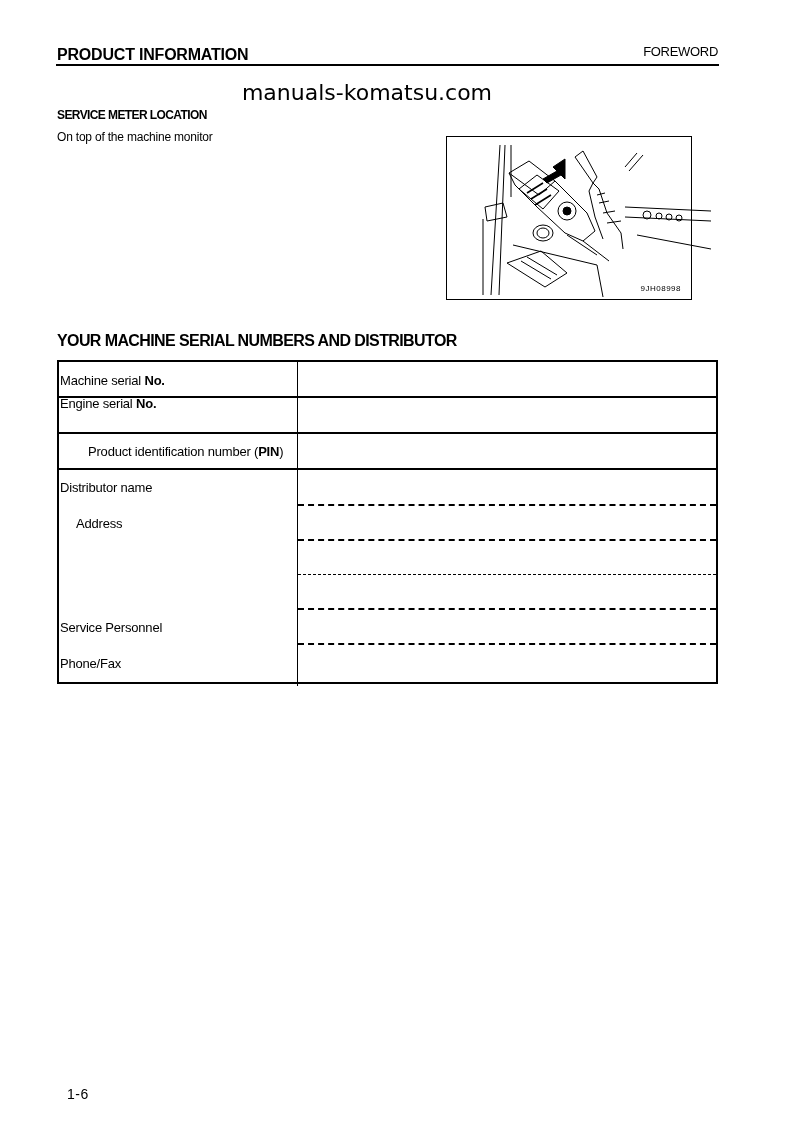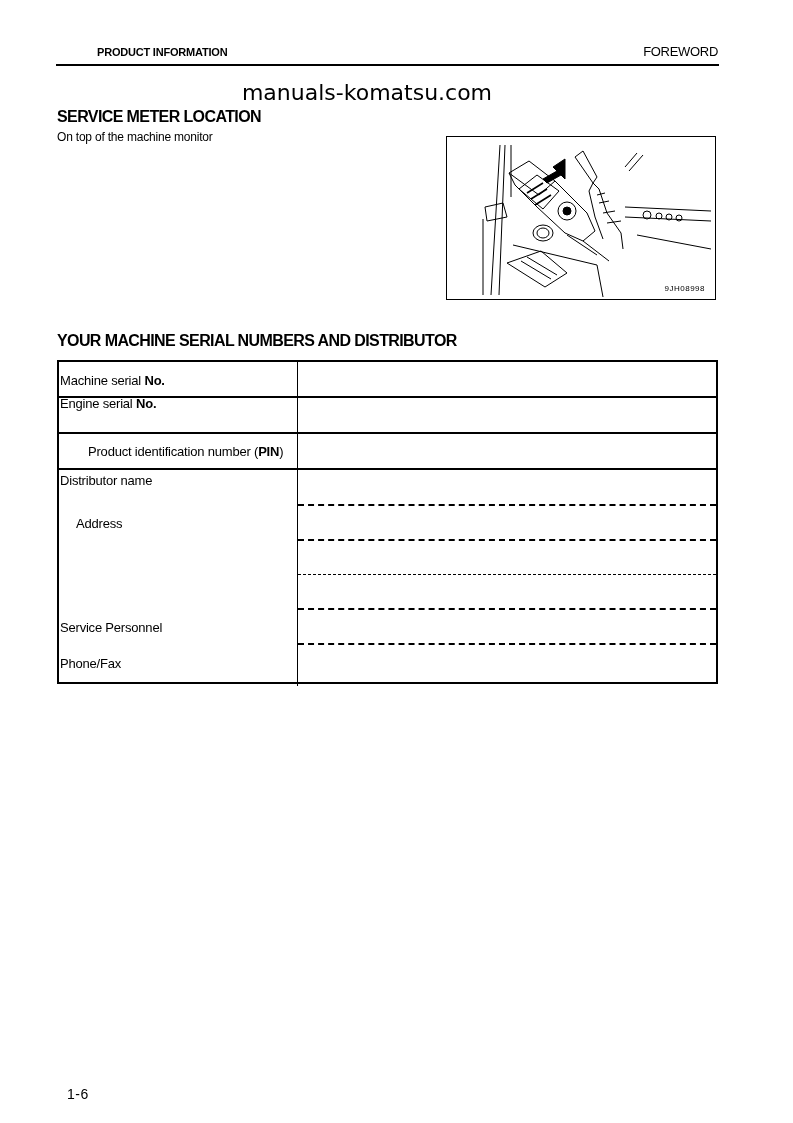"PRODUCT INFORMATION" .hdr-left { font-size: 11px -> 16px; margin-left: 40px -> none }
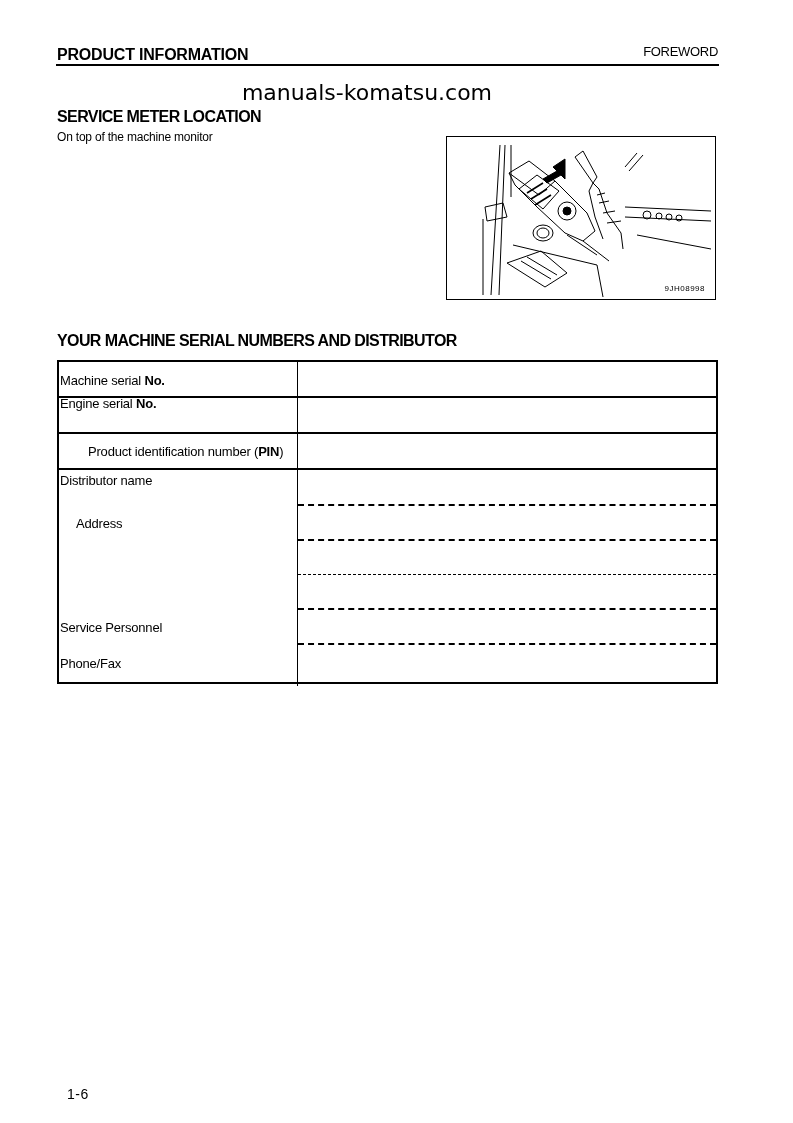"SERVICE METER LOCATION" .h1 { font-size: 16px -> 12px }
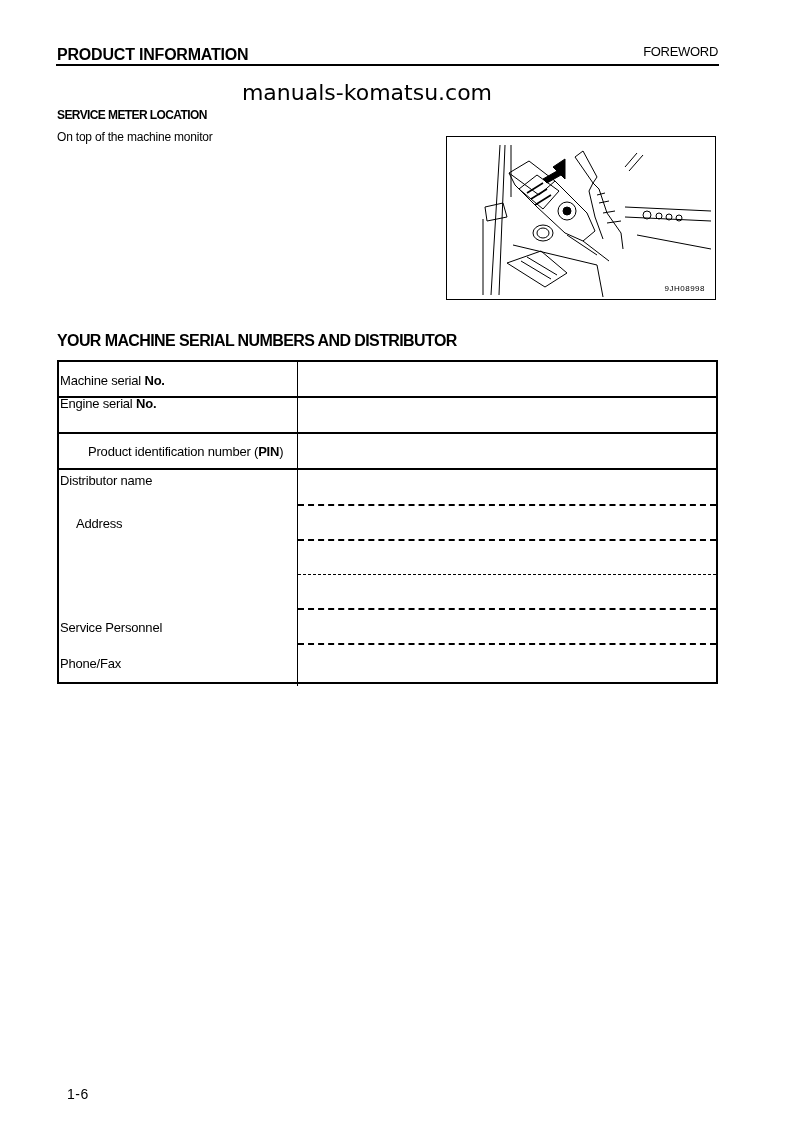"9JH08998" .figure { width: 270px -> 246px }
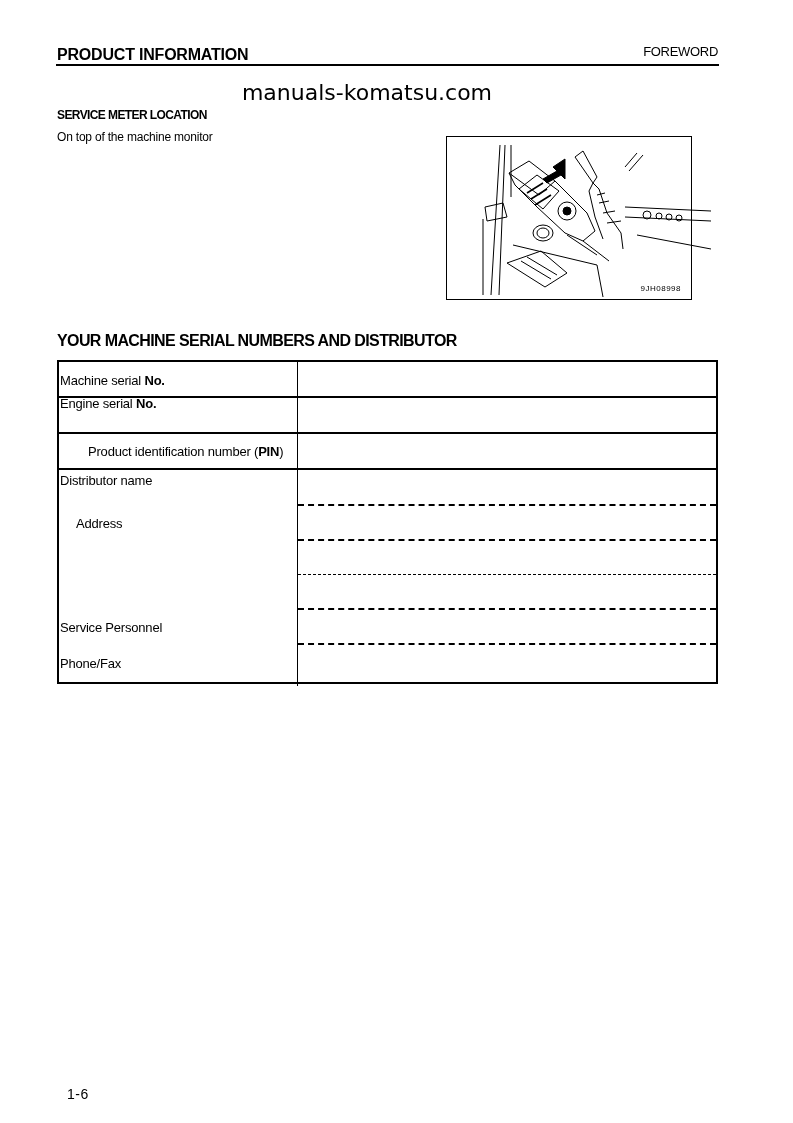"Distributor name" div.cell-label { top: 111px -> 118px }
